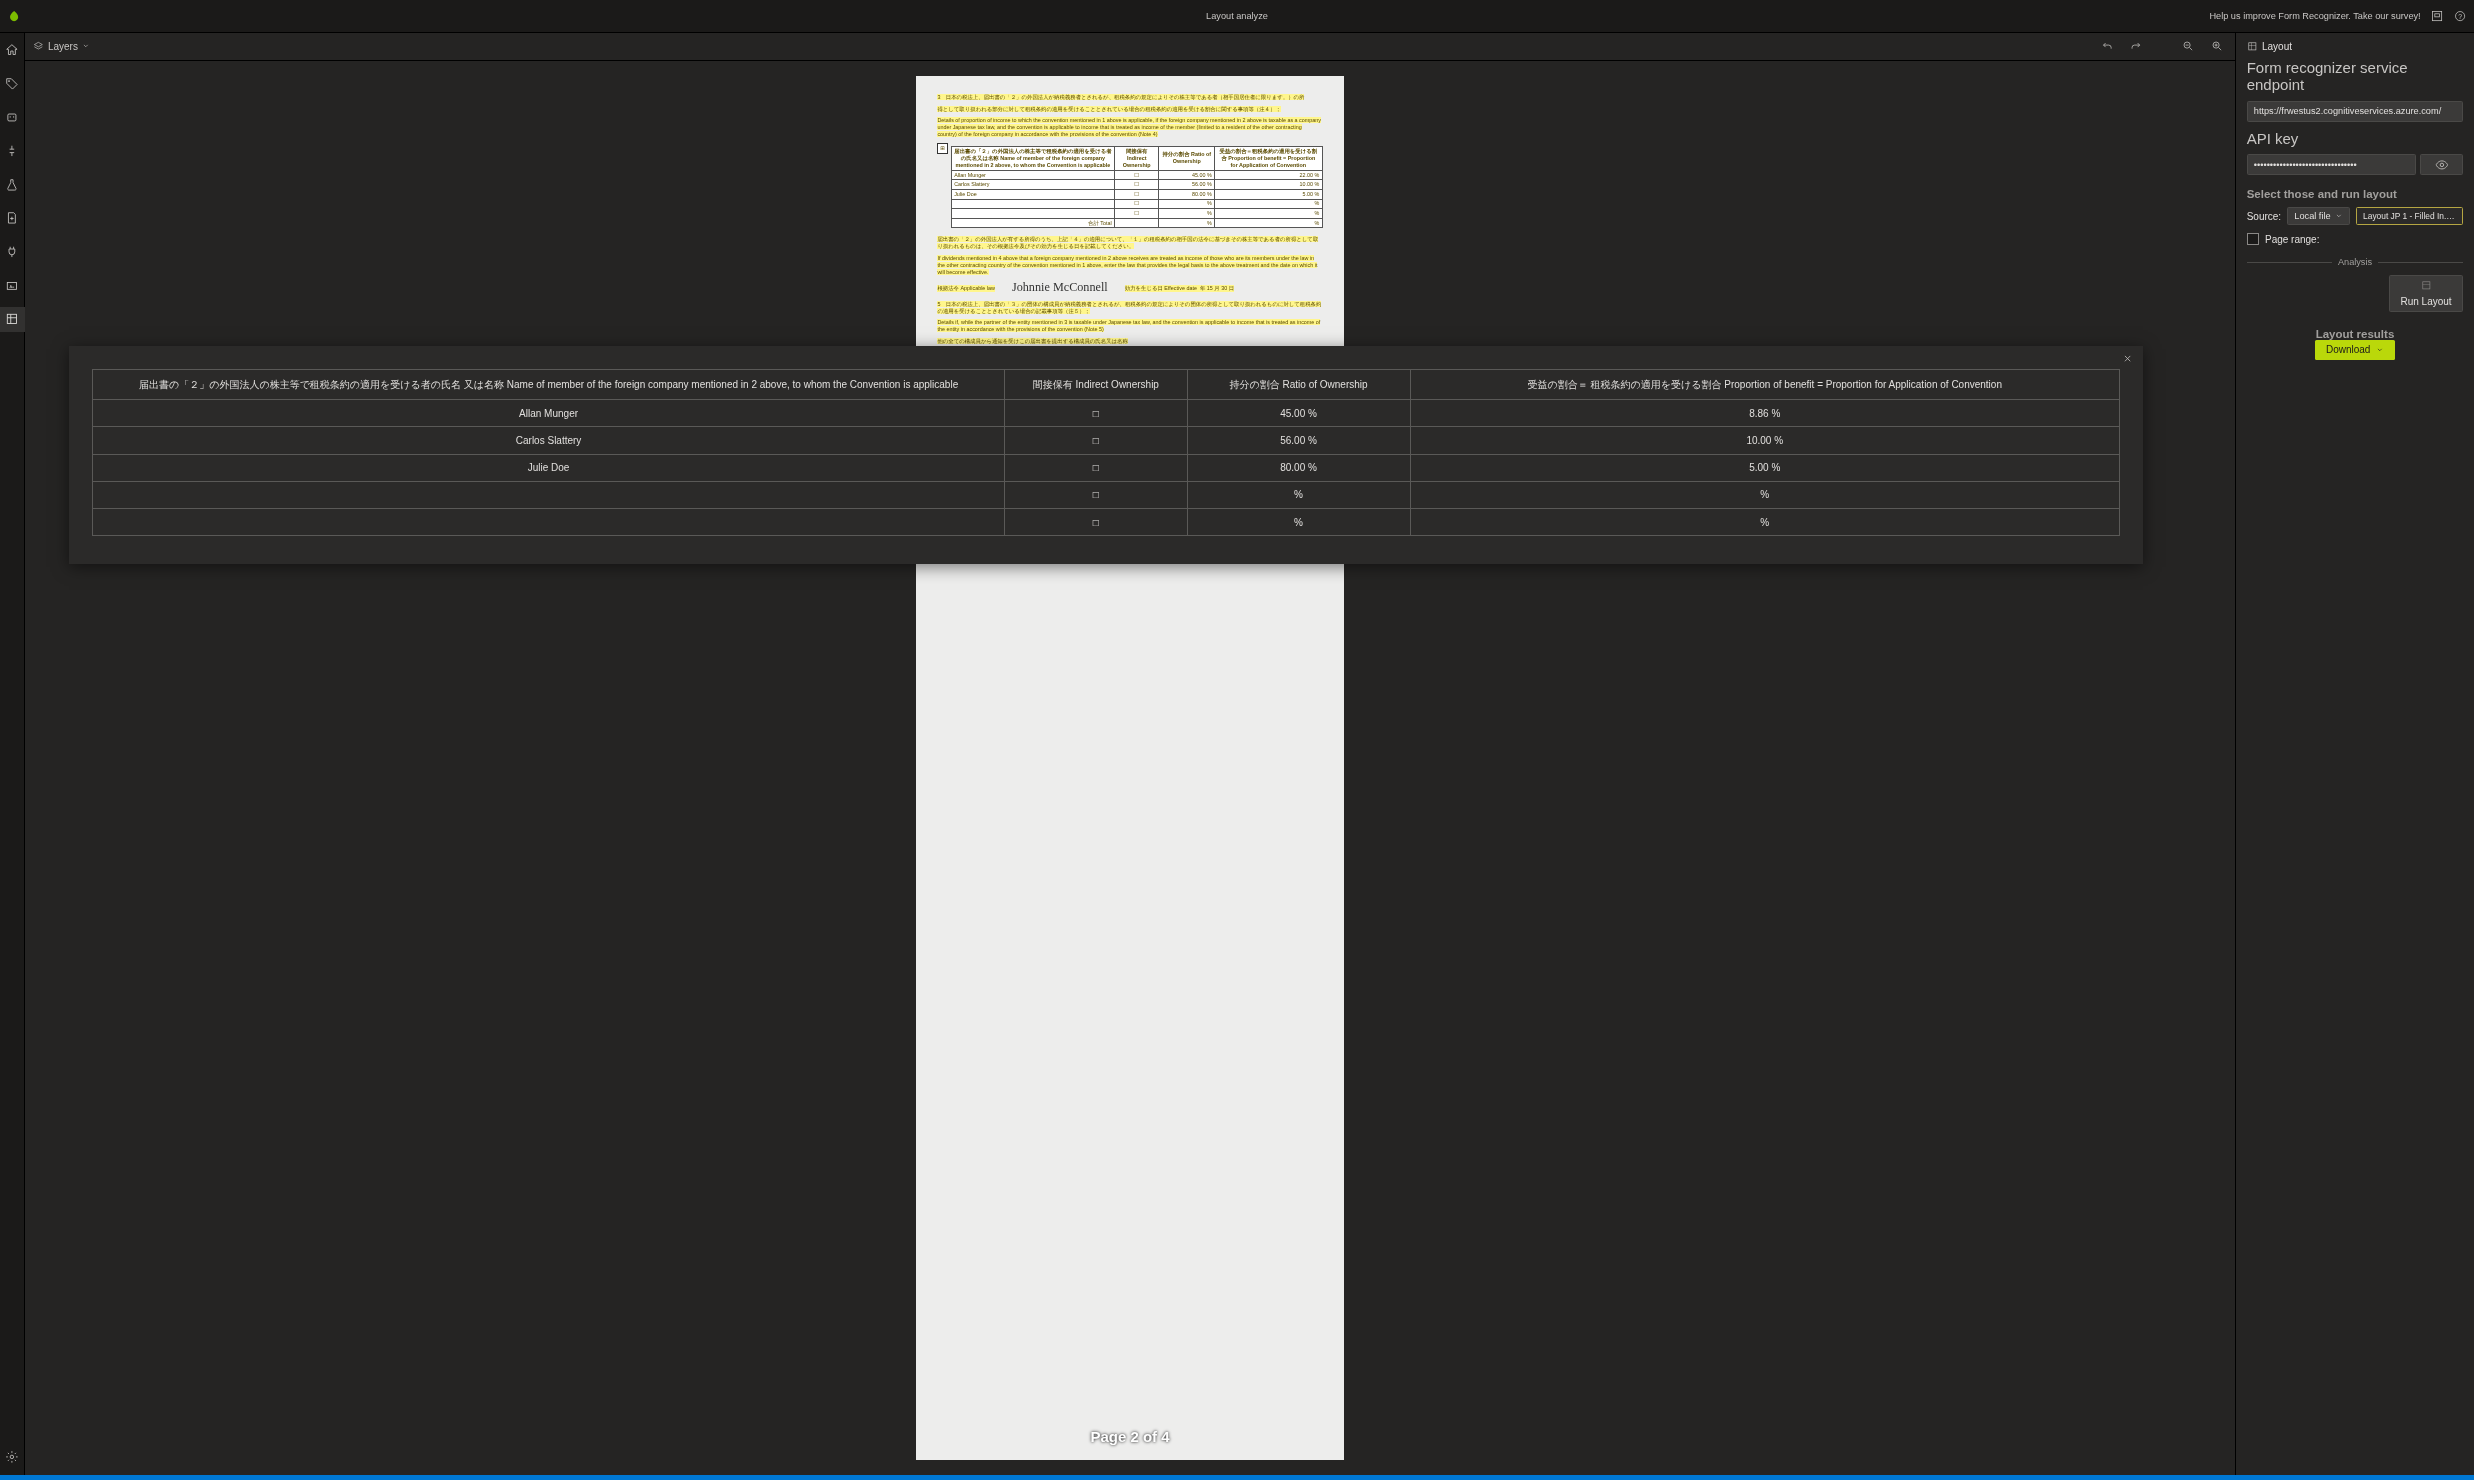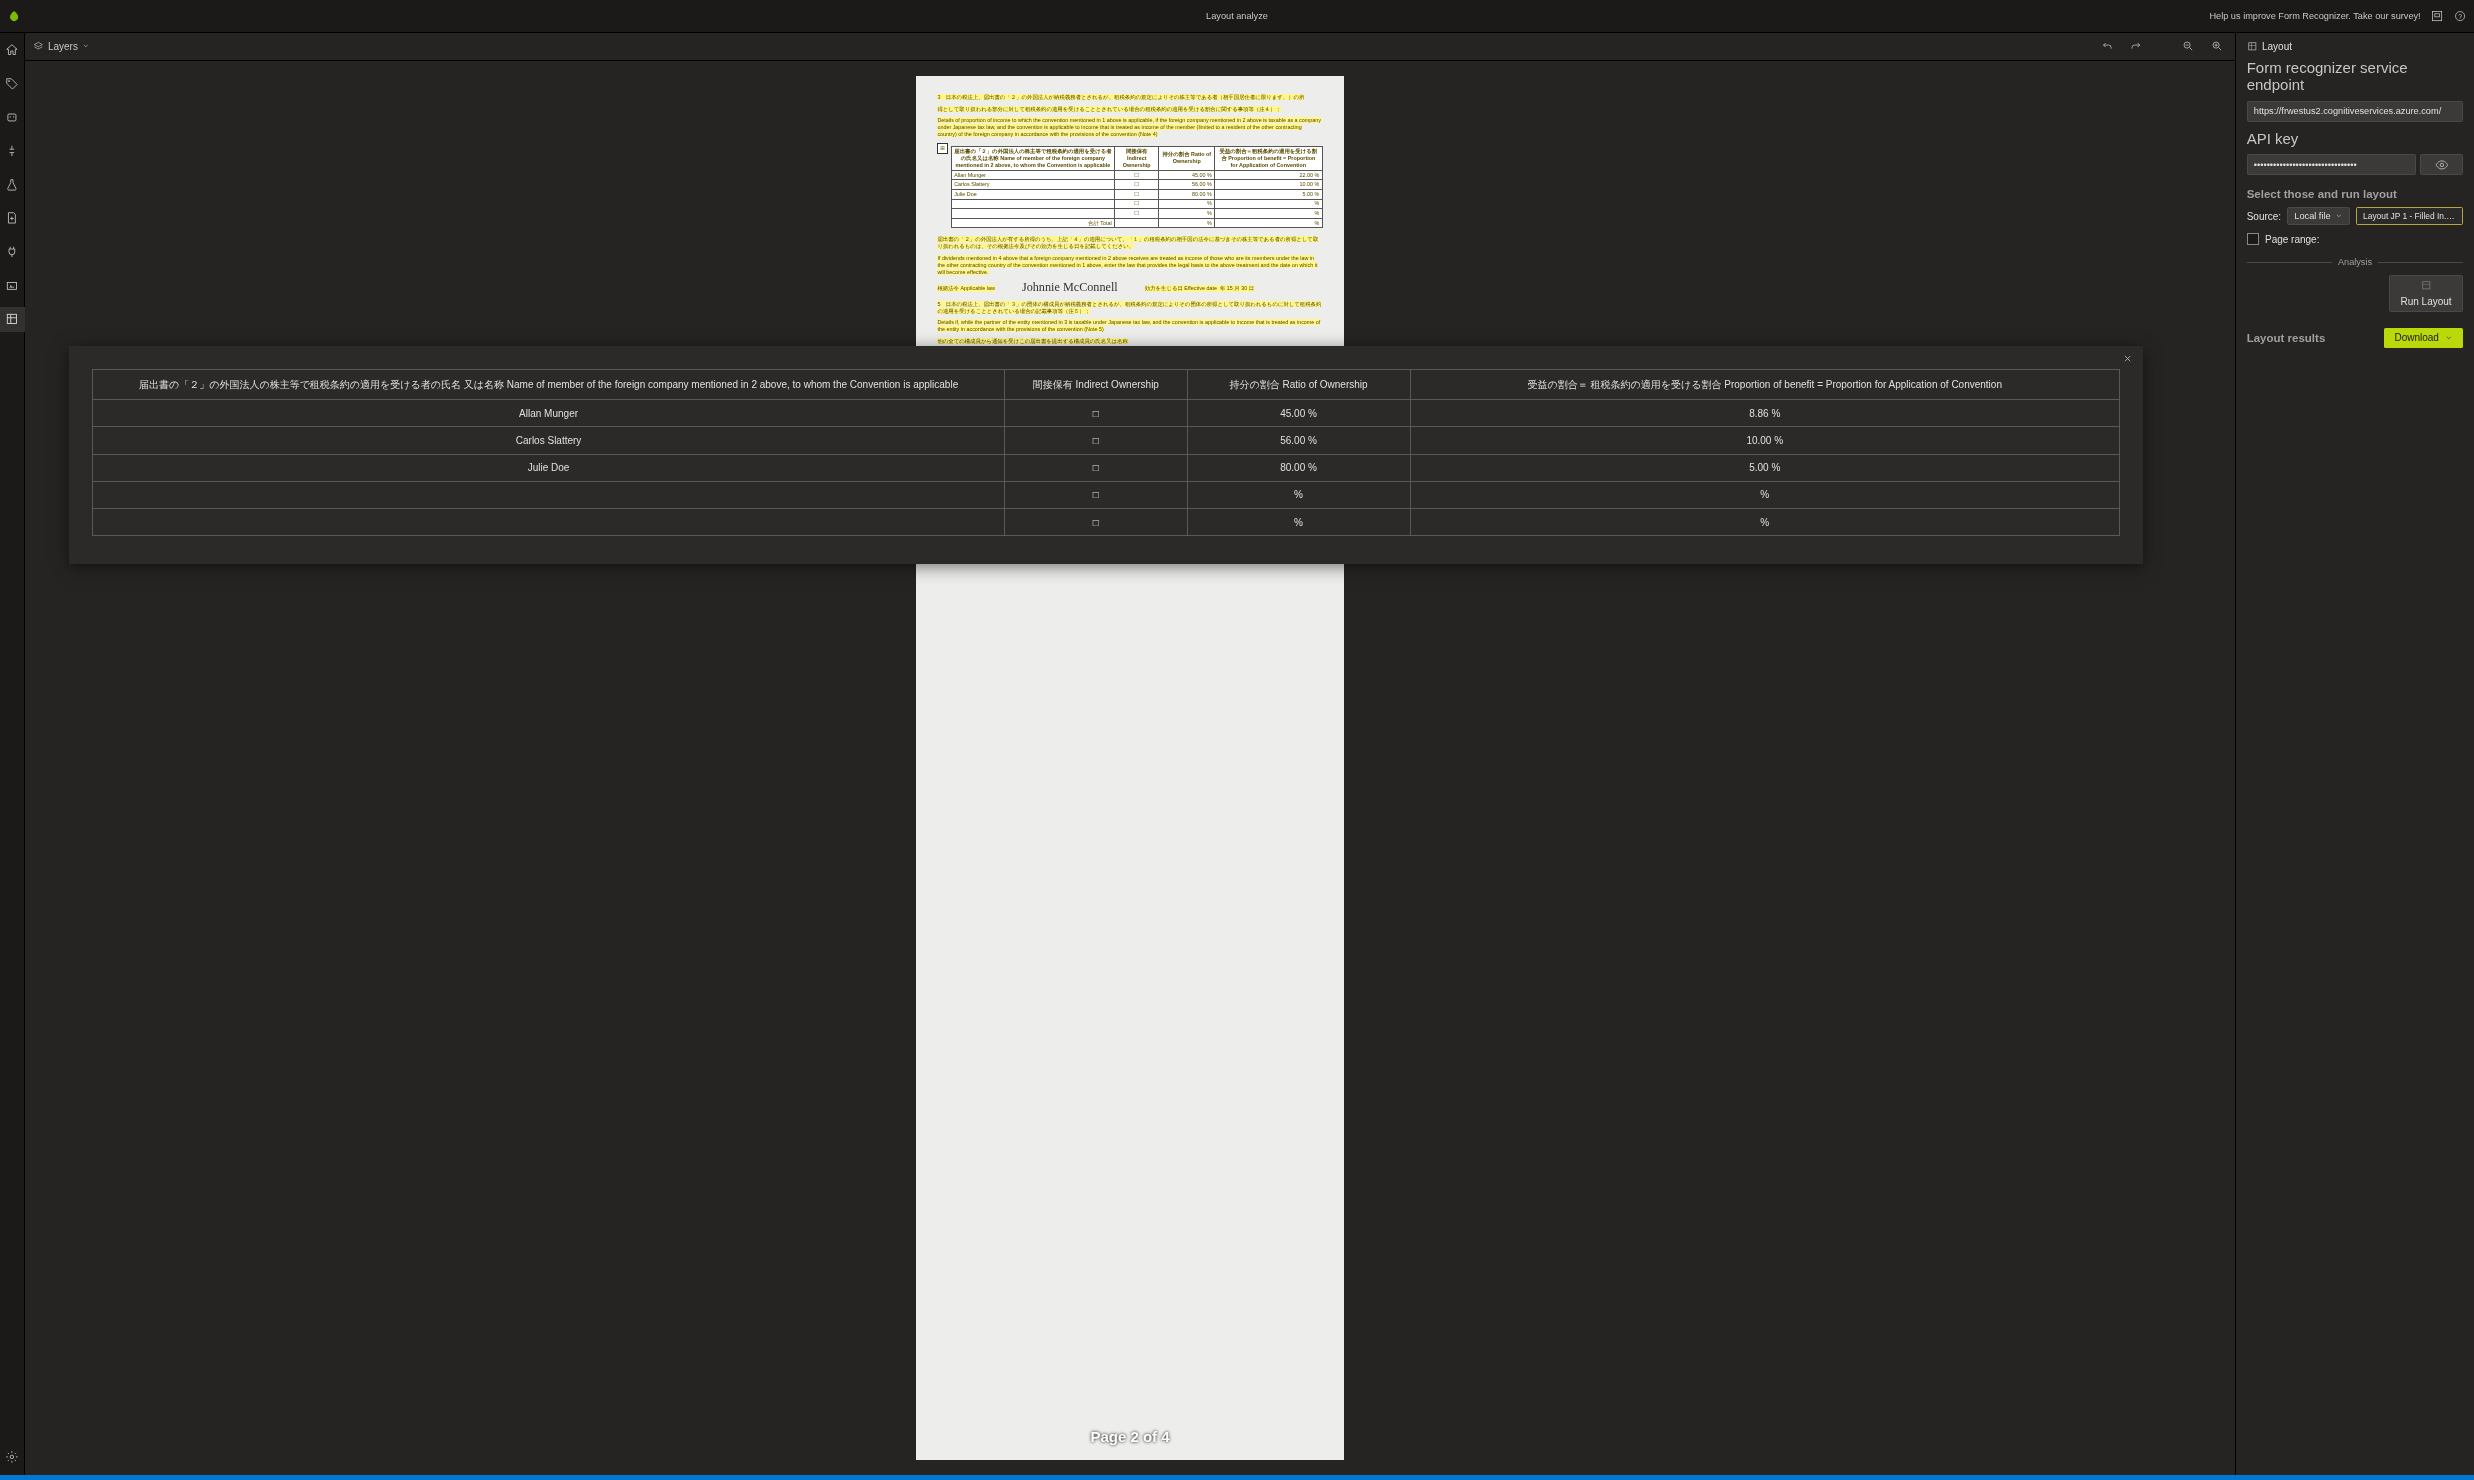"Johnnie McConnell" div.block { gap: 27px -> 17px }
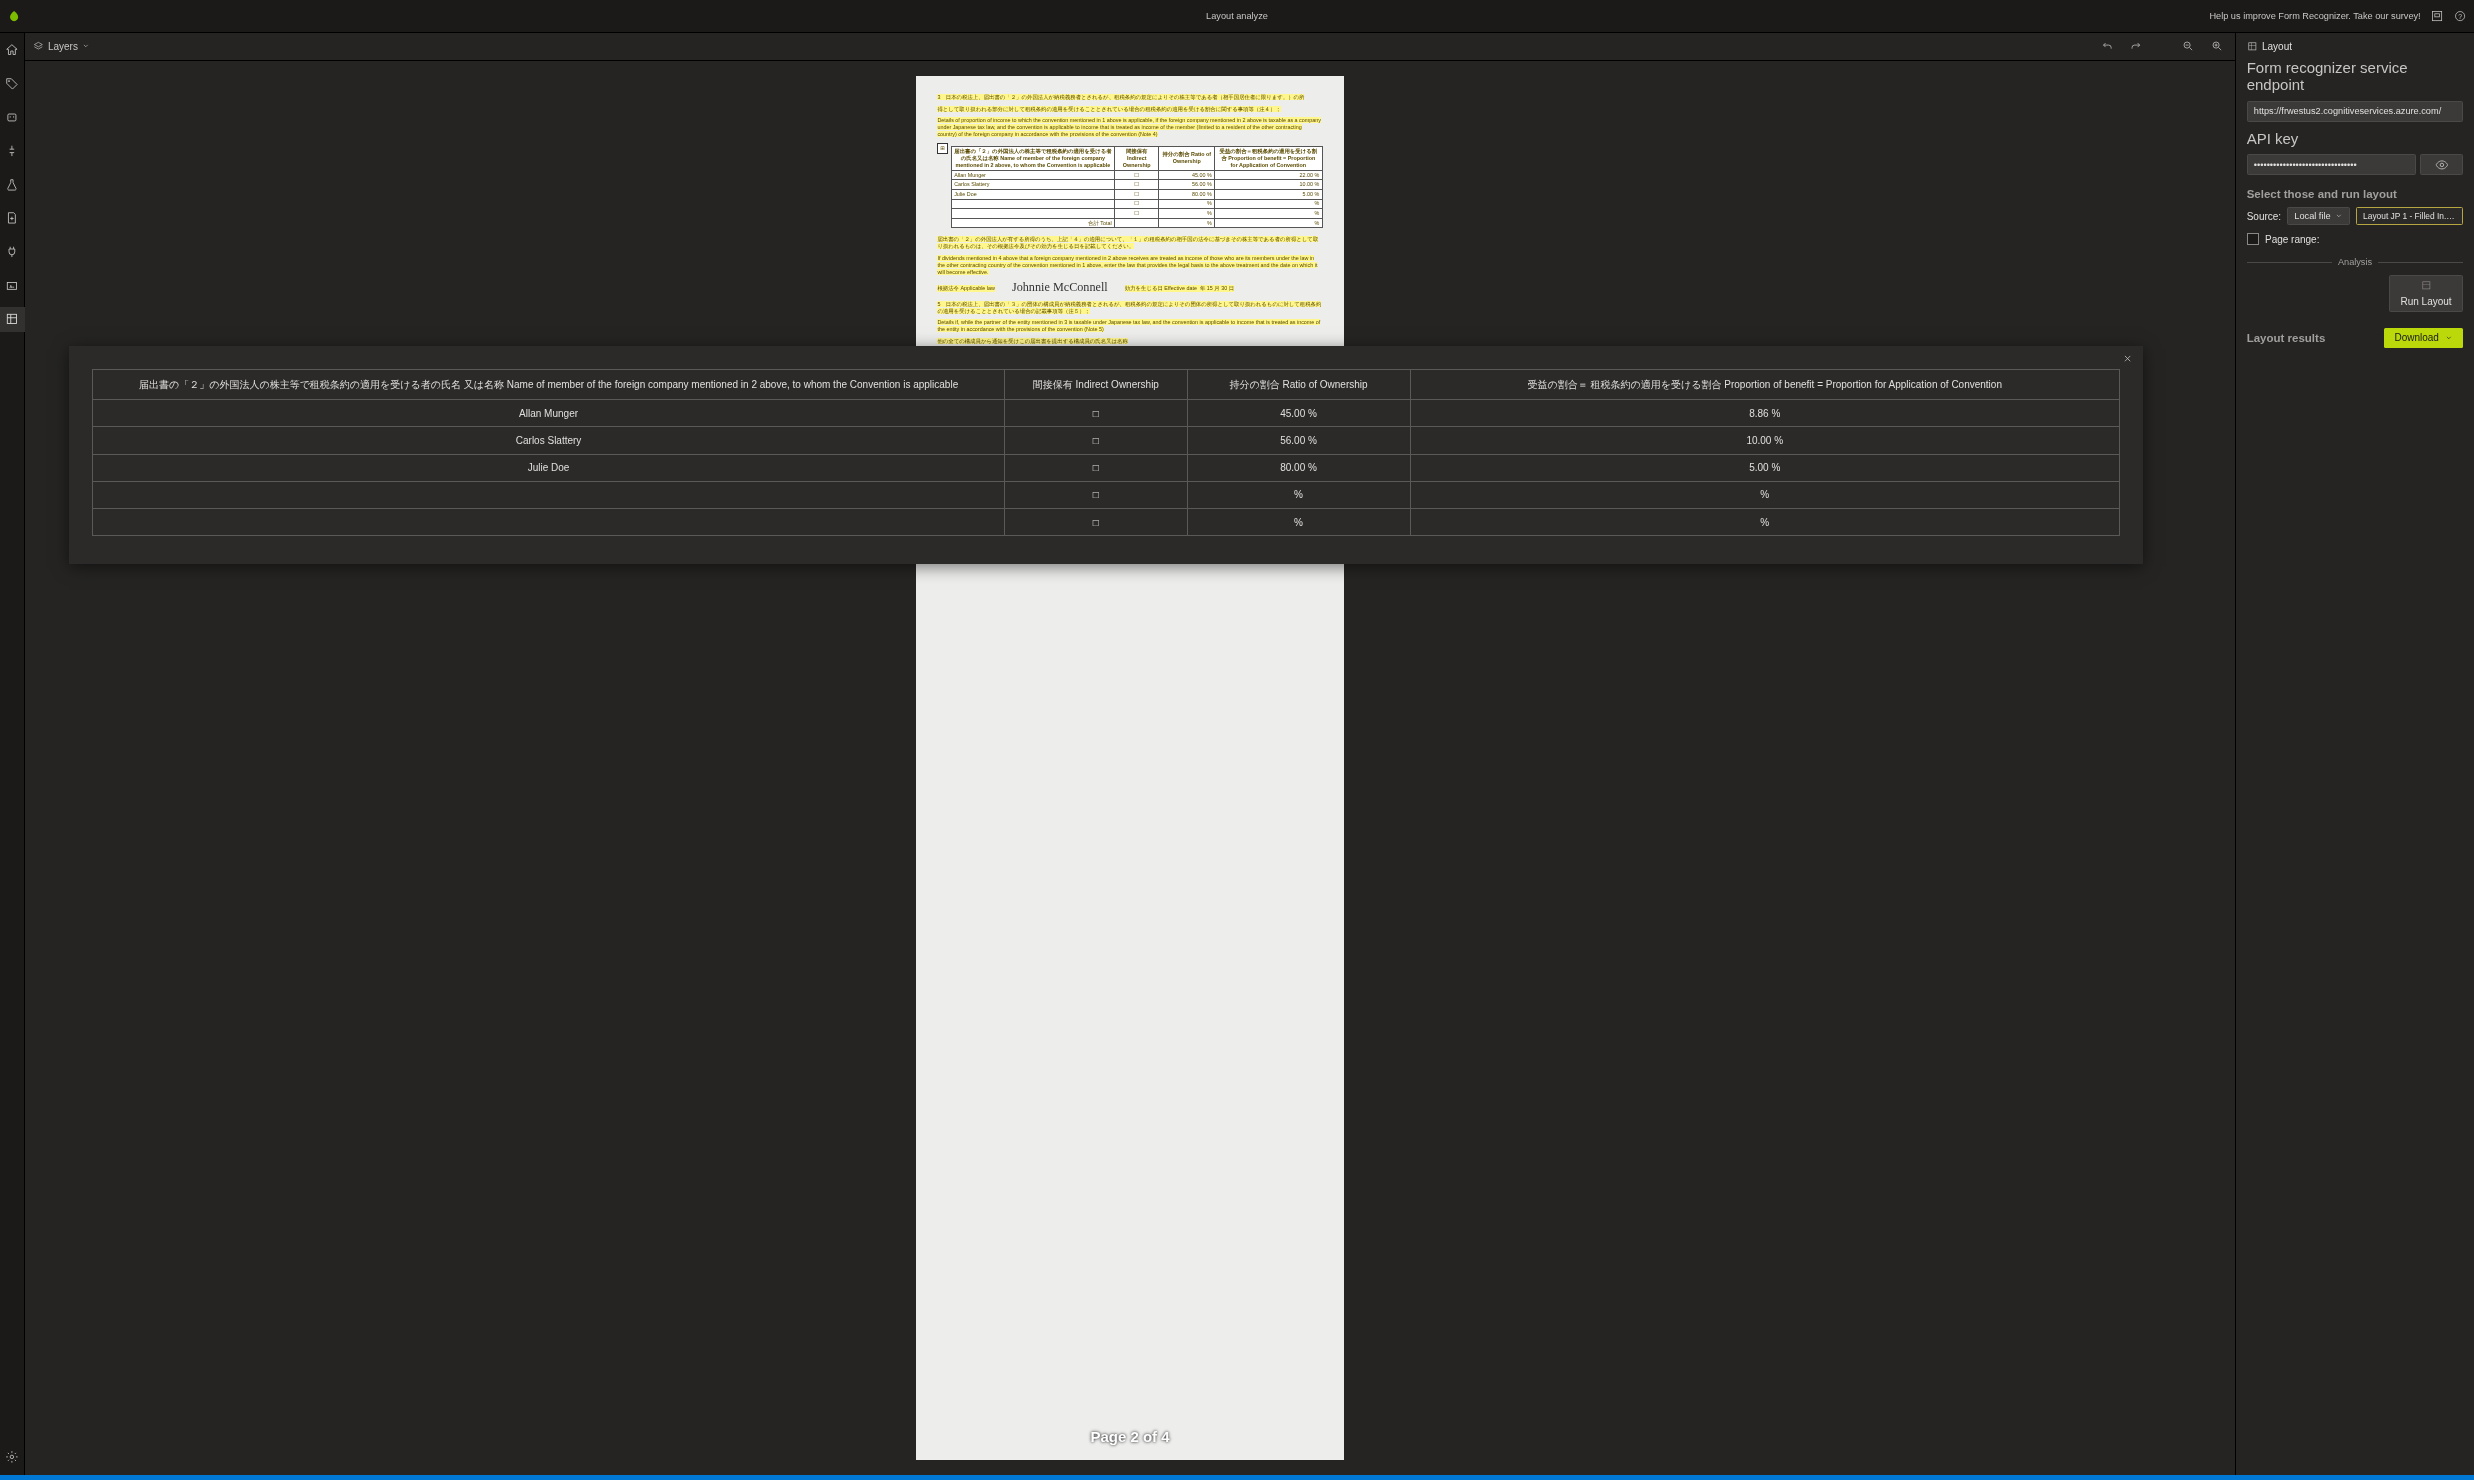"Layout results" .rightpanel .results-row { flex-direction: none -> column; justify-content: space-between -> flex-start }
